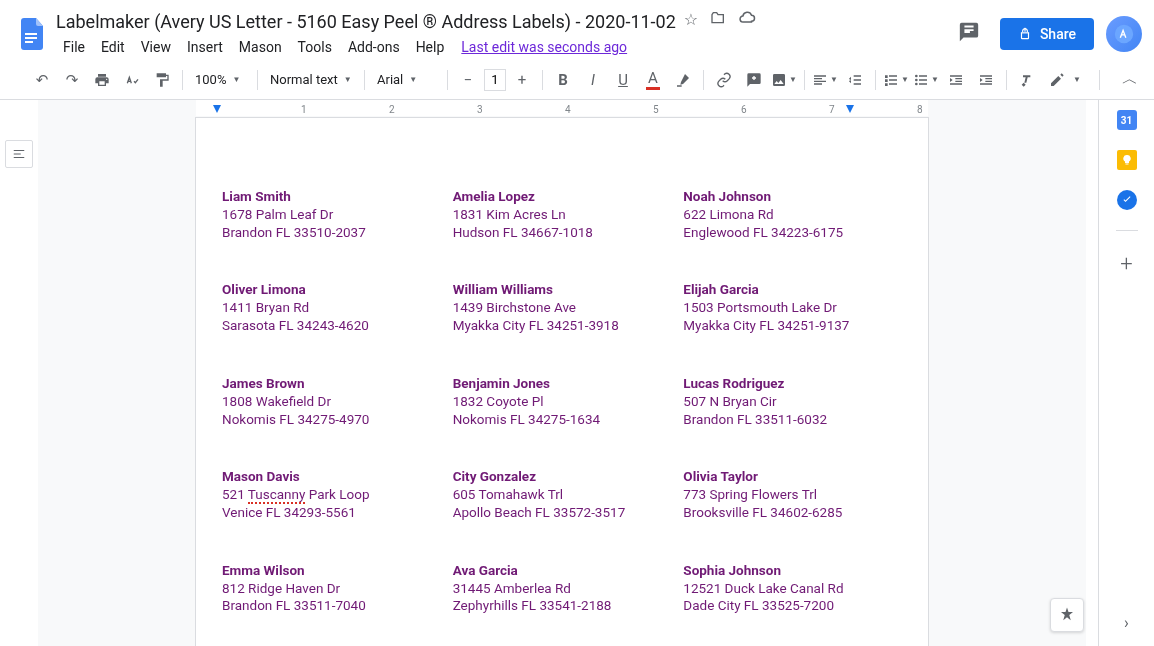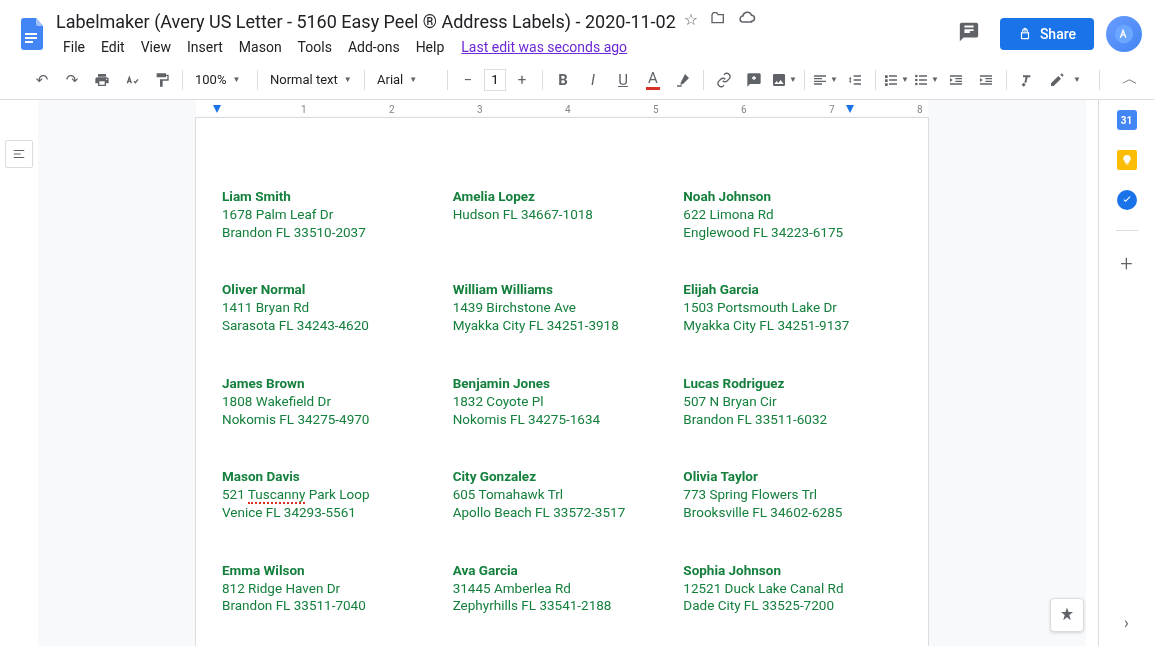"Liam Smith" .label { color: #15803d -> #701a75 }
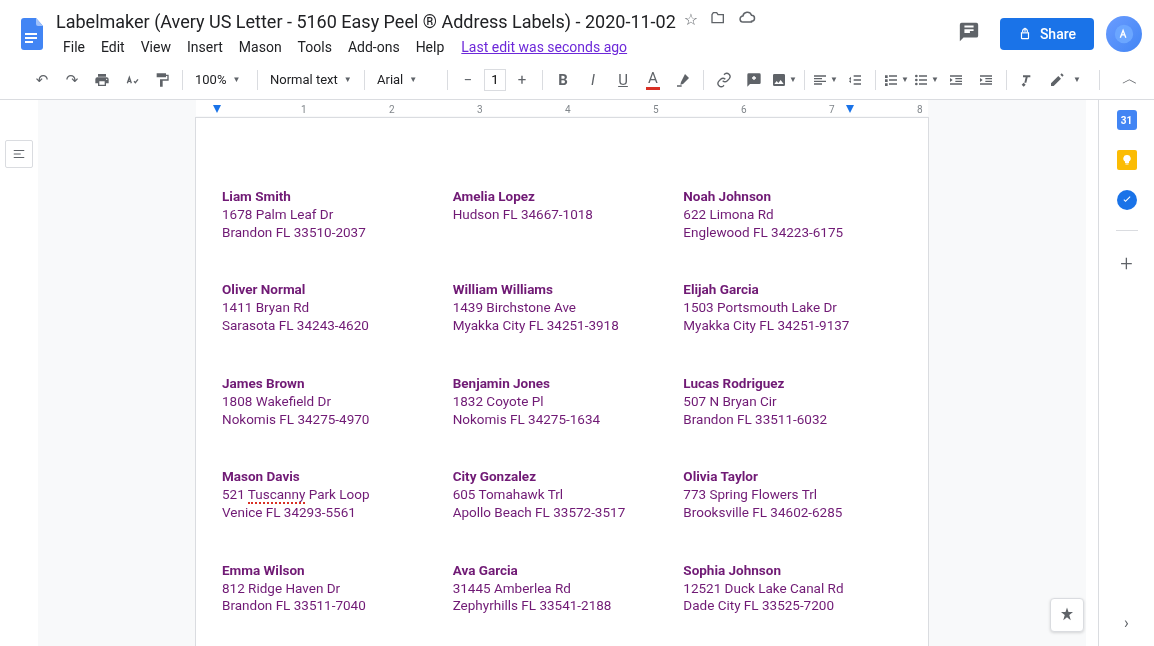"1831 Kim Acres Ln" div { html: none -> <div>1831 Kim Acres Ln</div> }
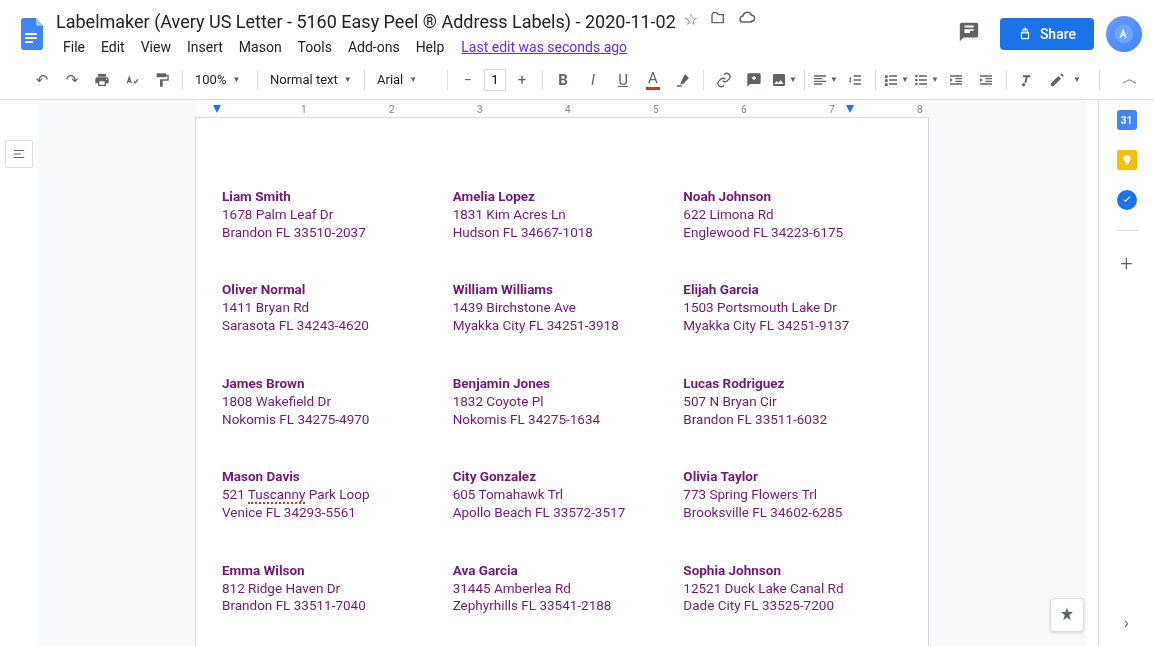"Oliver Normal" div.name { text: Normal -> Limona }
